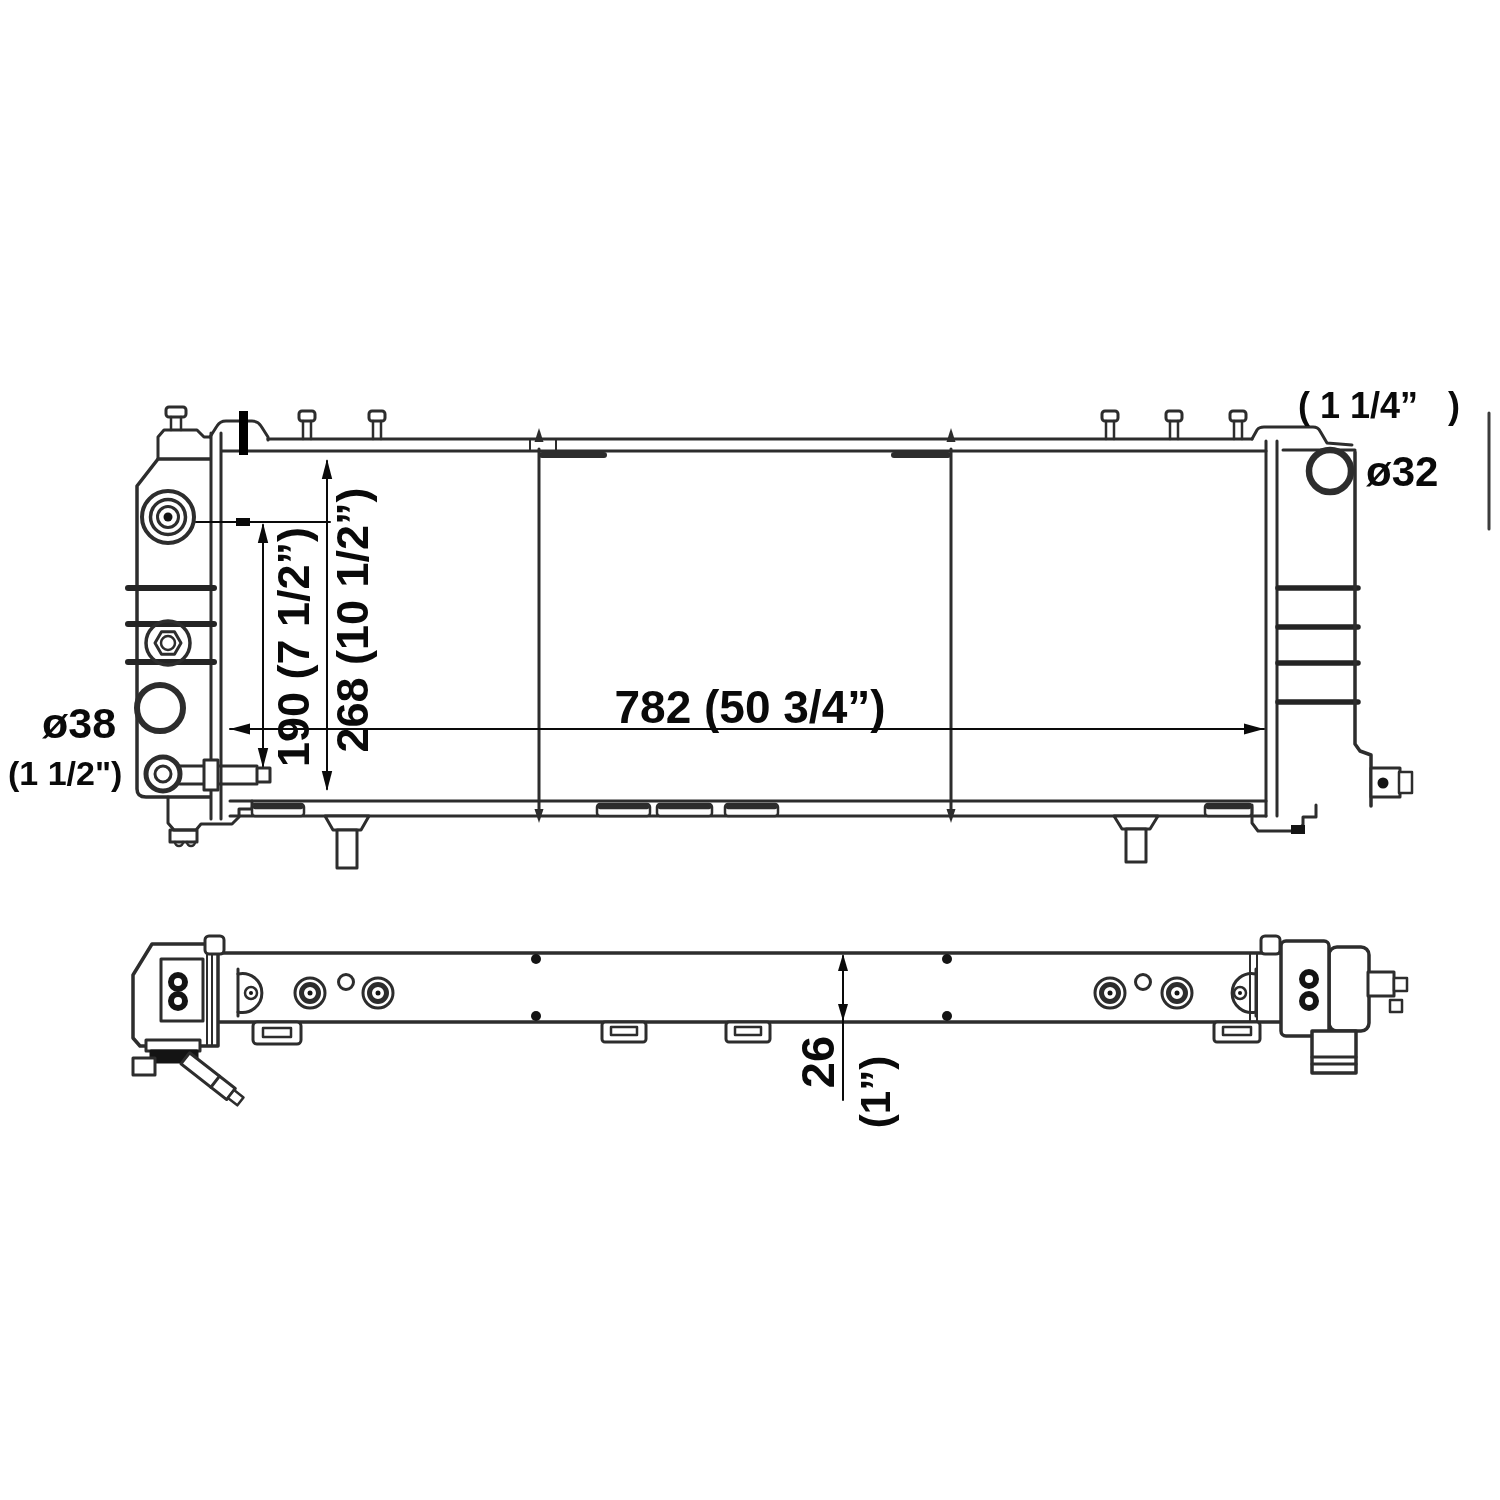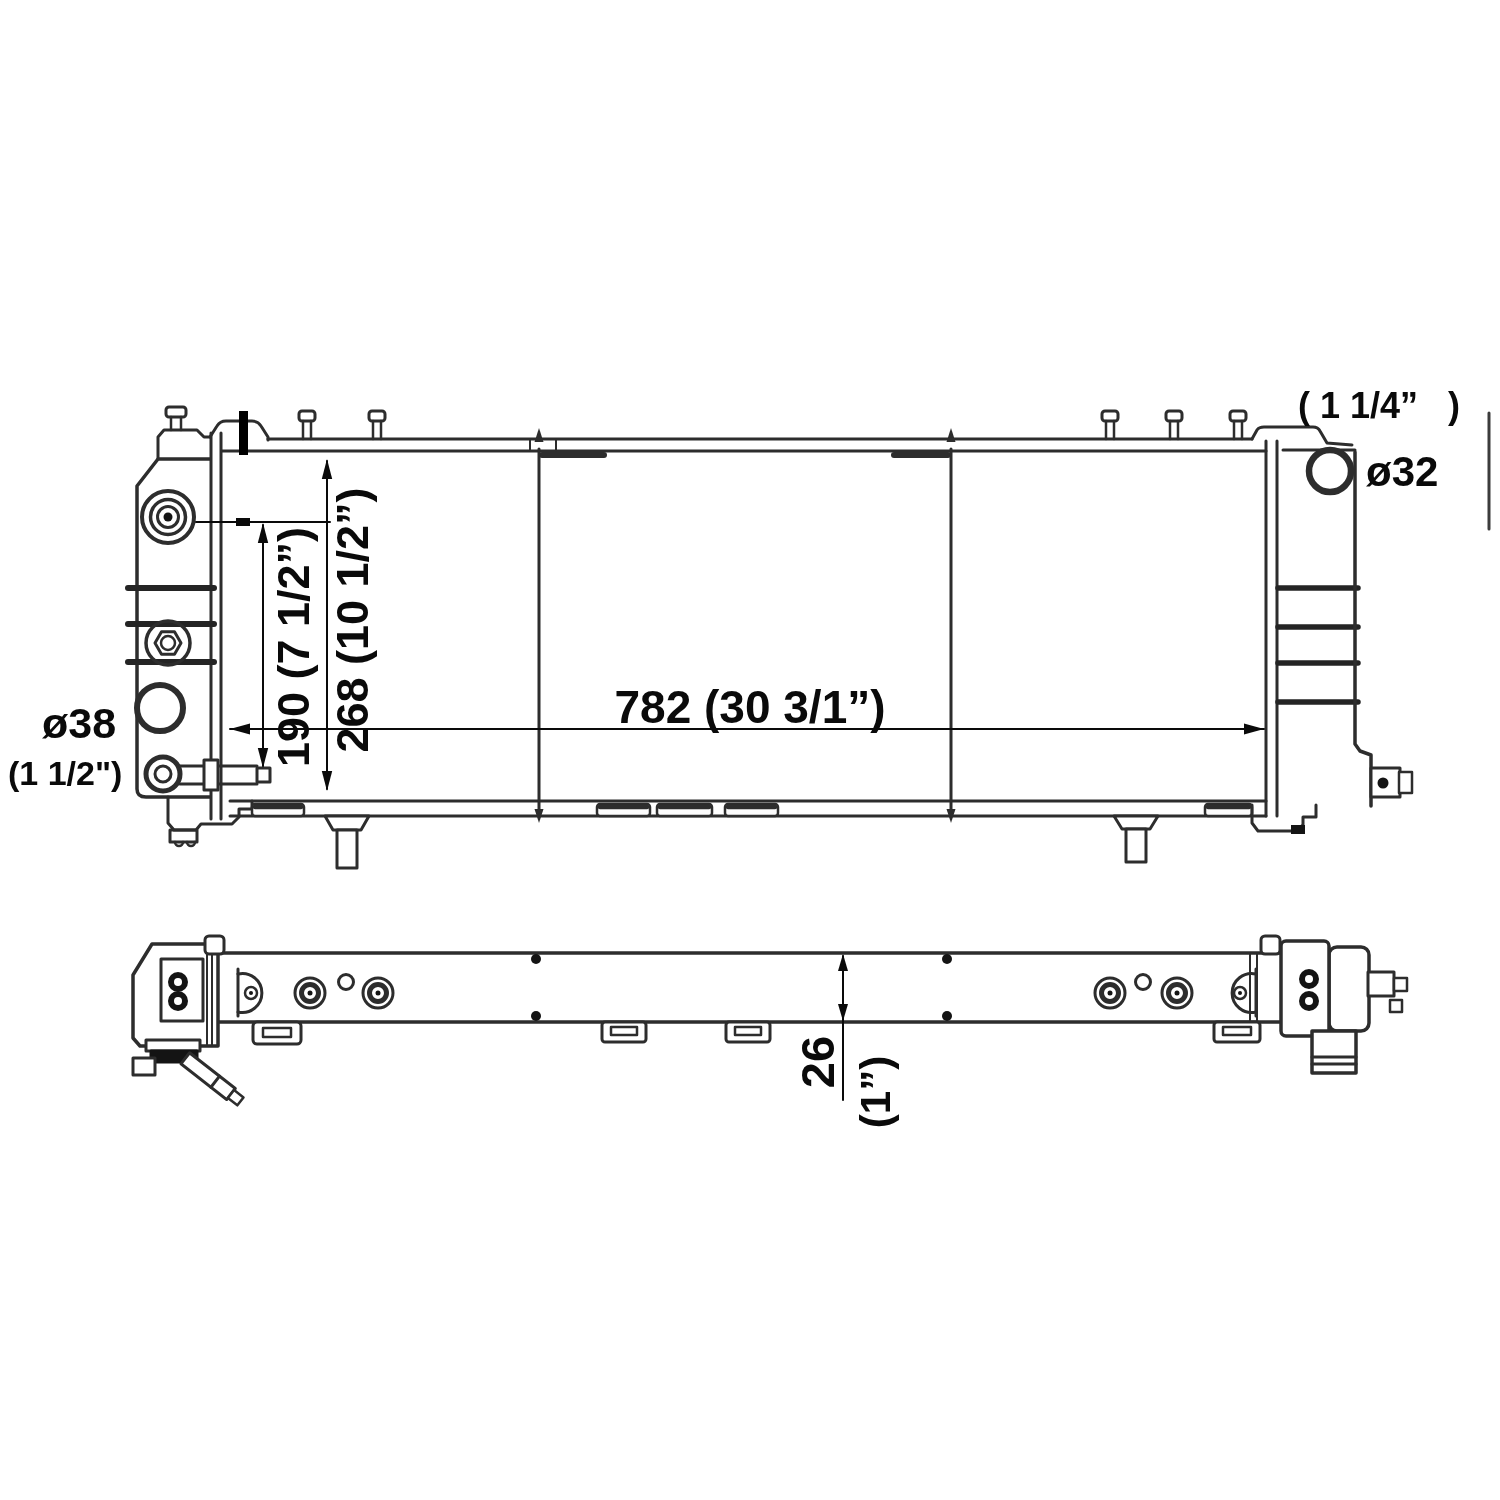"782 (30 3/1”)" div.dim-label { text: 30 3/1 -> 50 3/4 }
